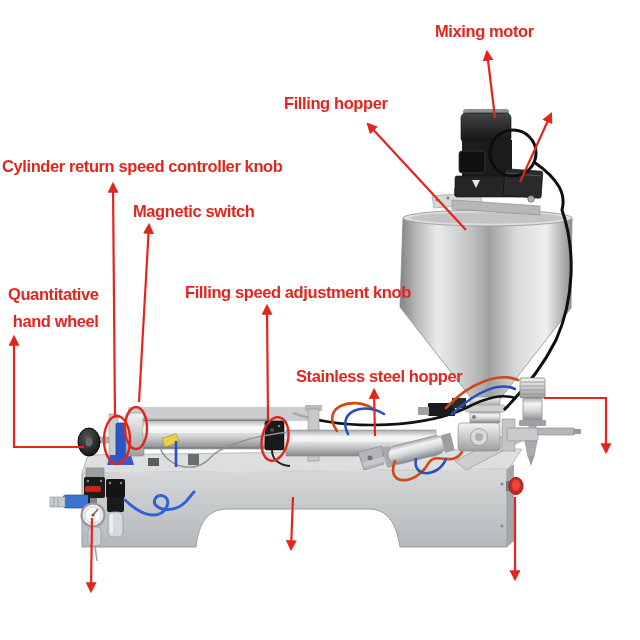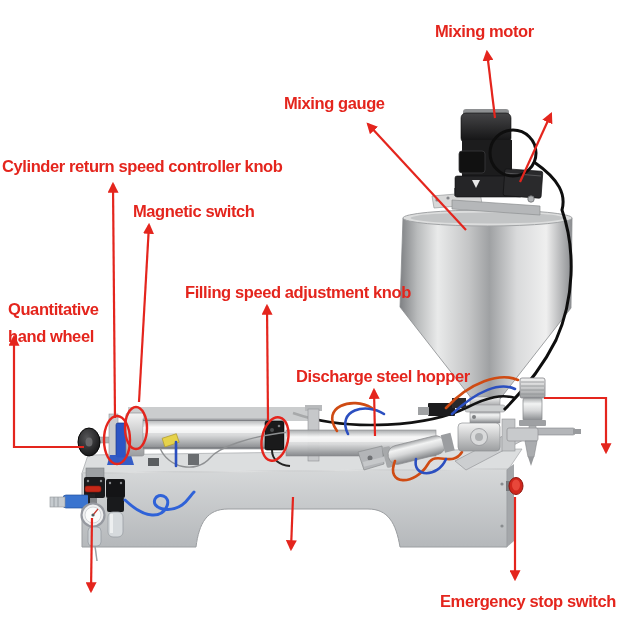"Mixing motor" .stage { text-align: none -> right }
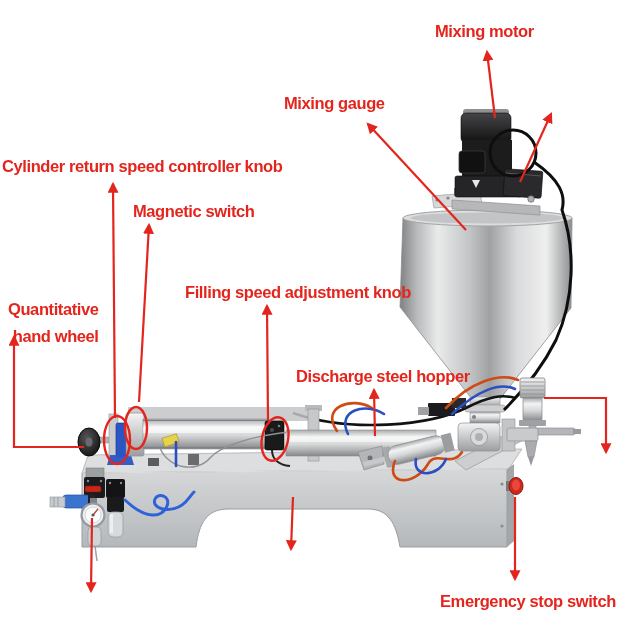"Mixing gauge" div.lbl { text: Mixing gauge -> Filling hopper }
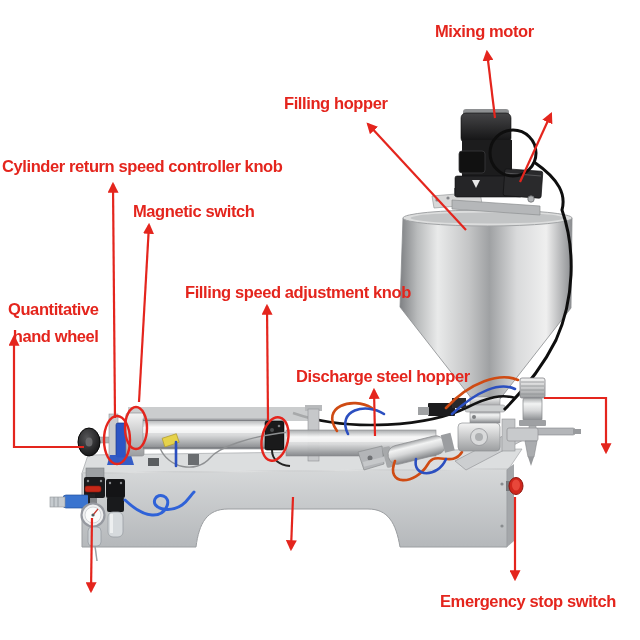"Quantitative" div.lbl { top: 296px -> 281px }
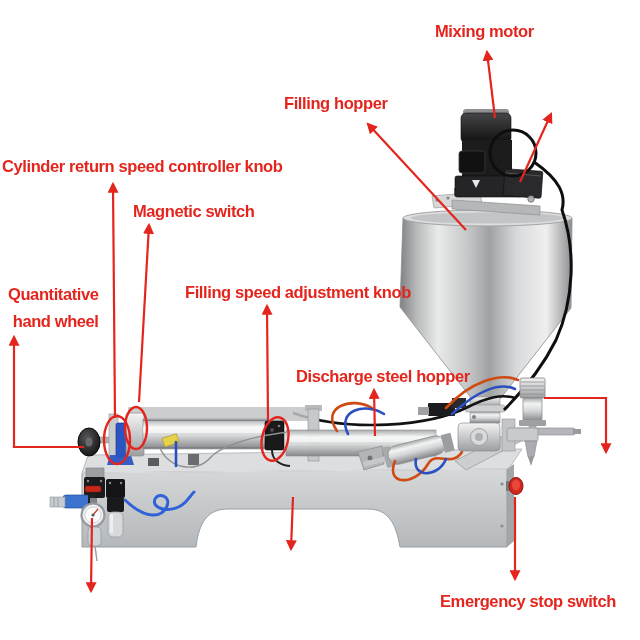"Discharge steel hopper" div.lbl { text: Discharge -> Stainless }
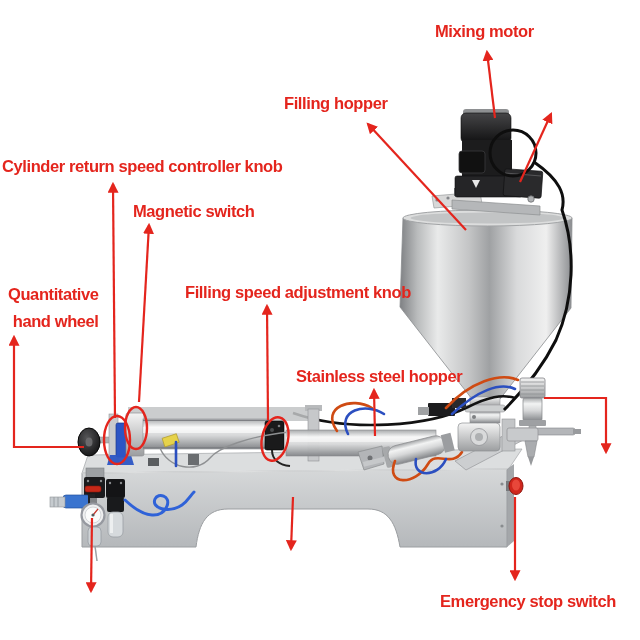"Emergency stop switch" div.lbl { html: <div>Emergency stop switch</div> -> none }
